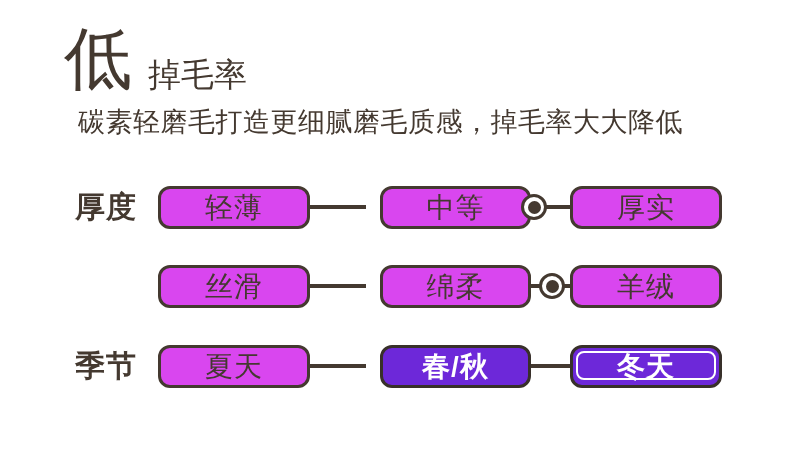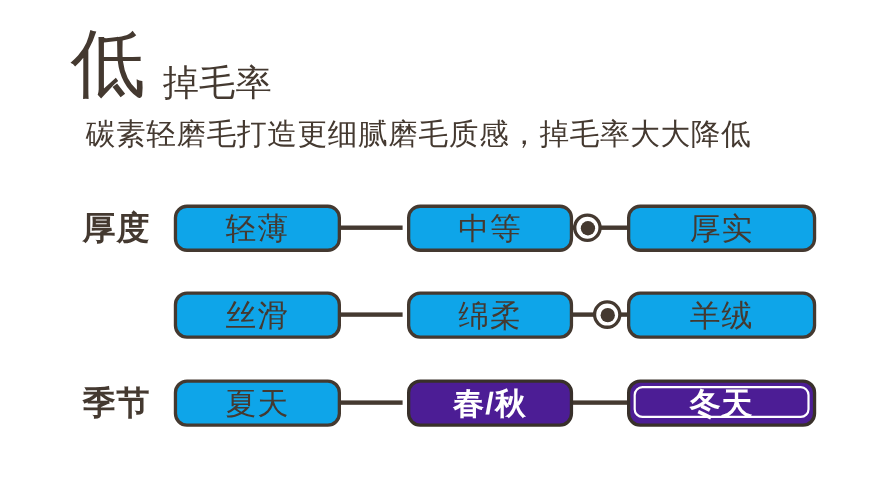"轻薄" .opt-outline { background: #0ea5e9 -> #d946ef }
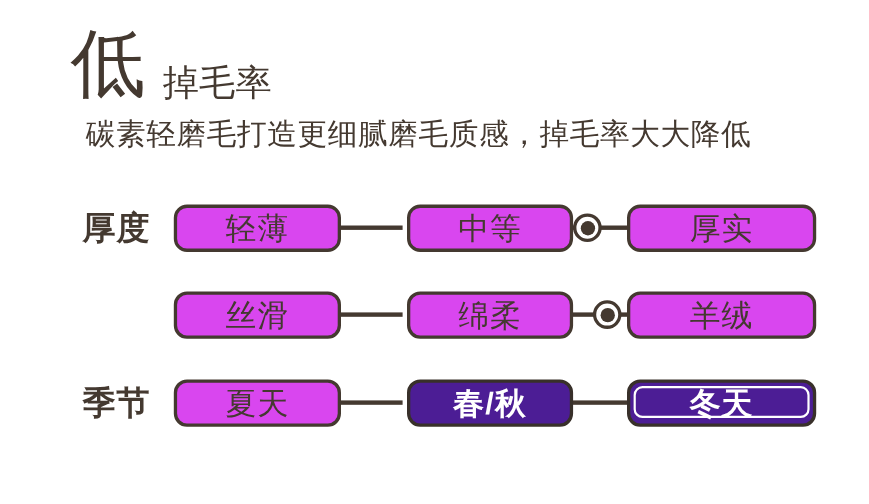"中等" .opt-2 { left: 370px -> 380px }
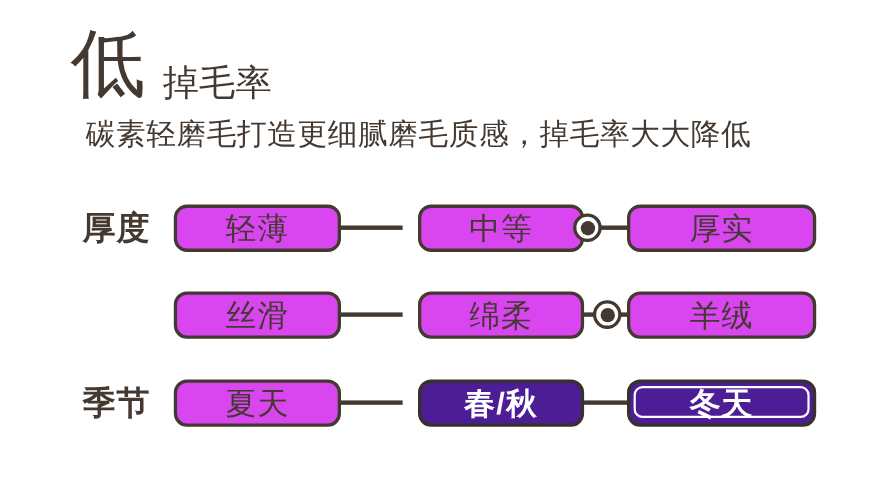"厚实" .opt-3 { width: 172px -> 152px }
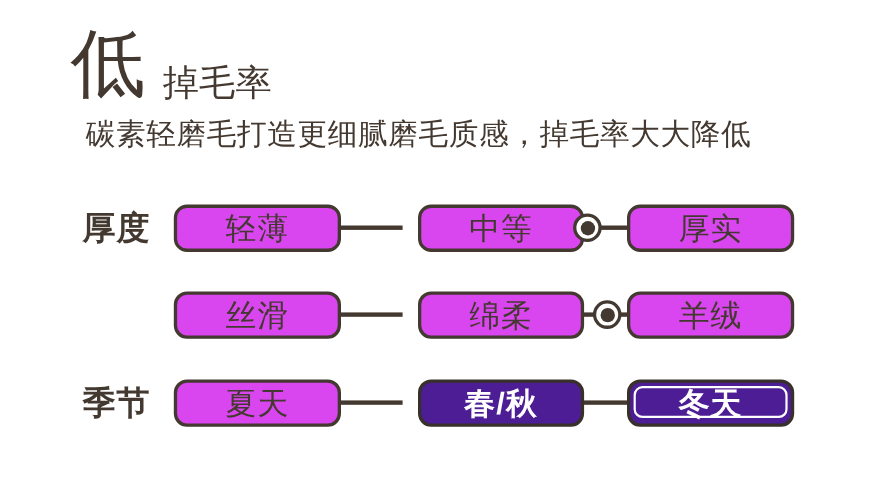"春/秋" .opt-filled { background: #4c1d95 -> #6d28d9 }
